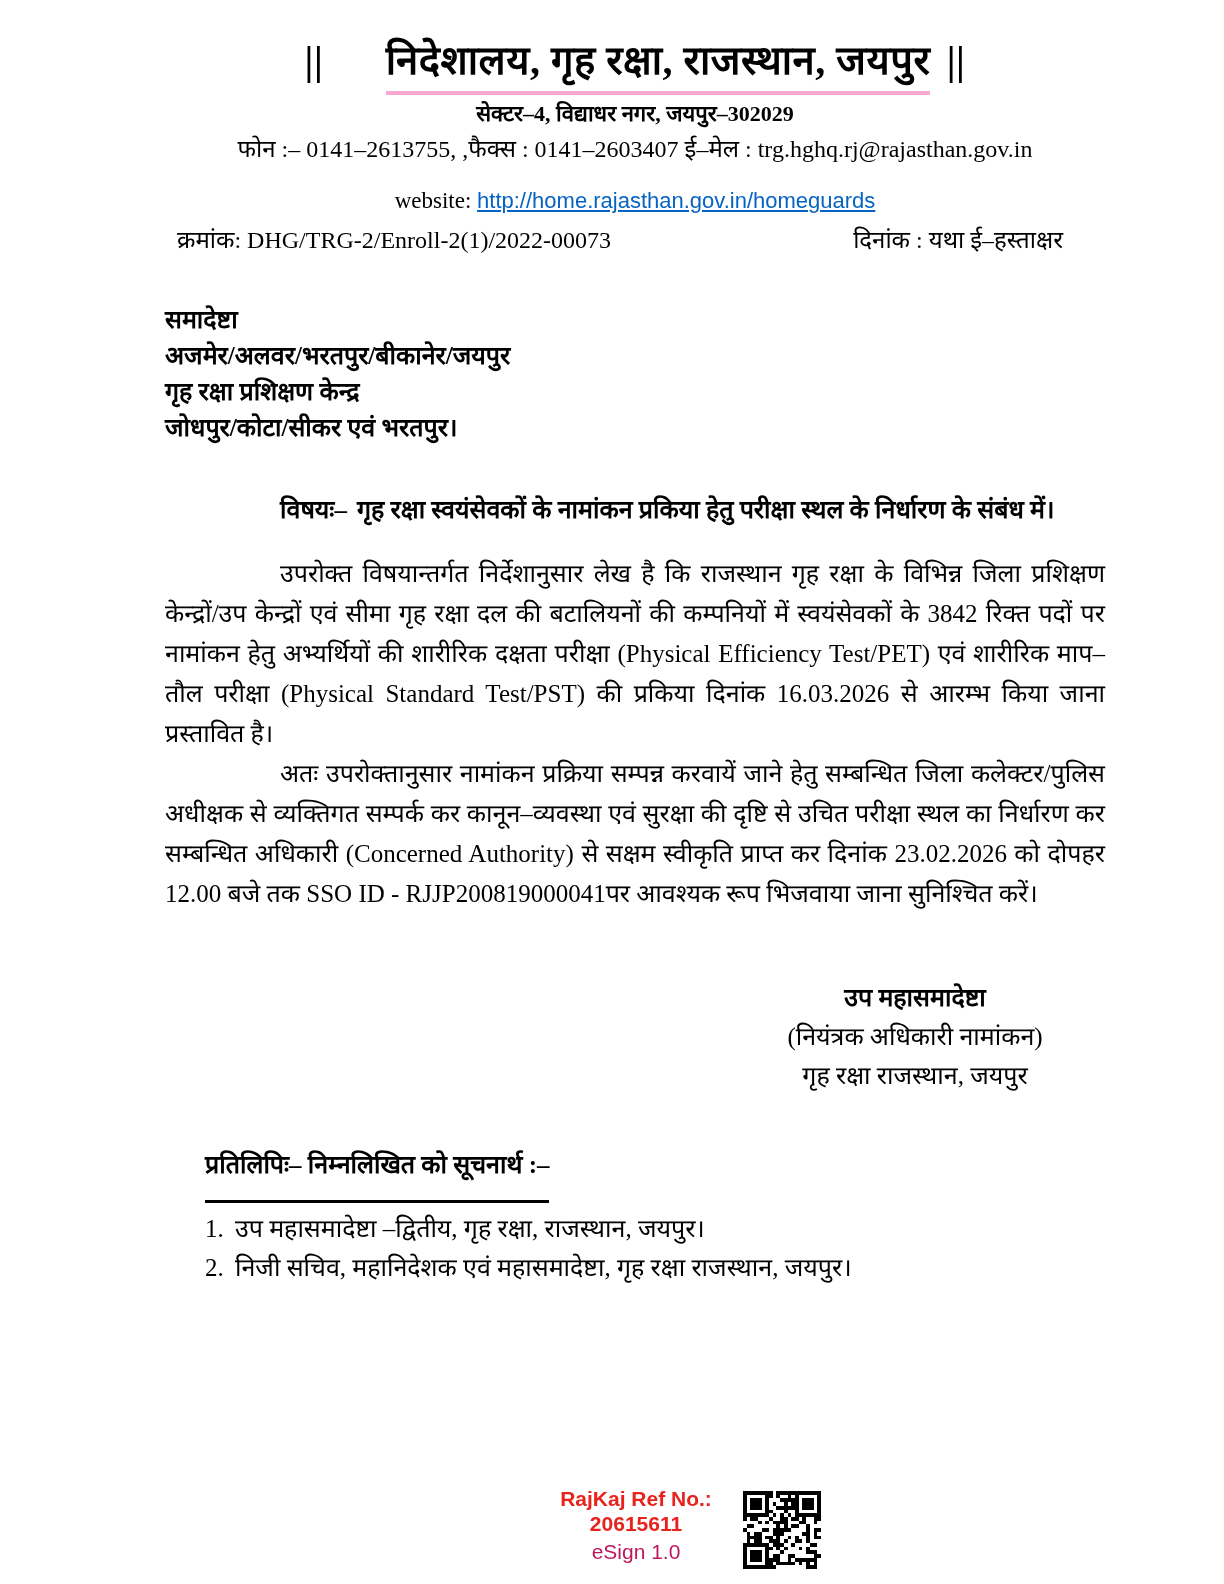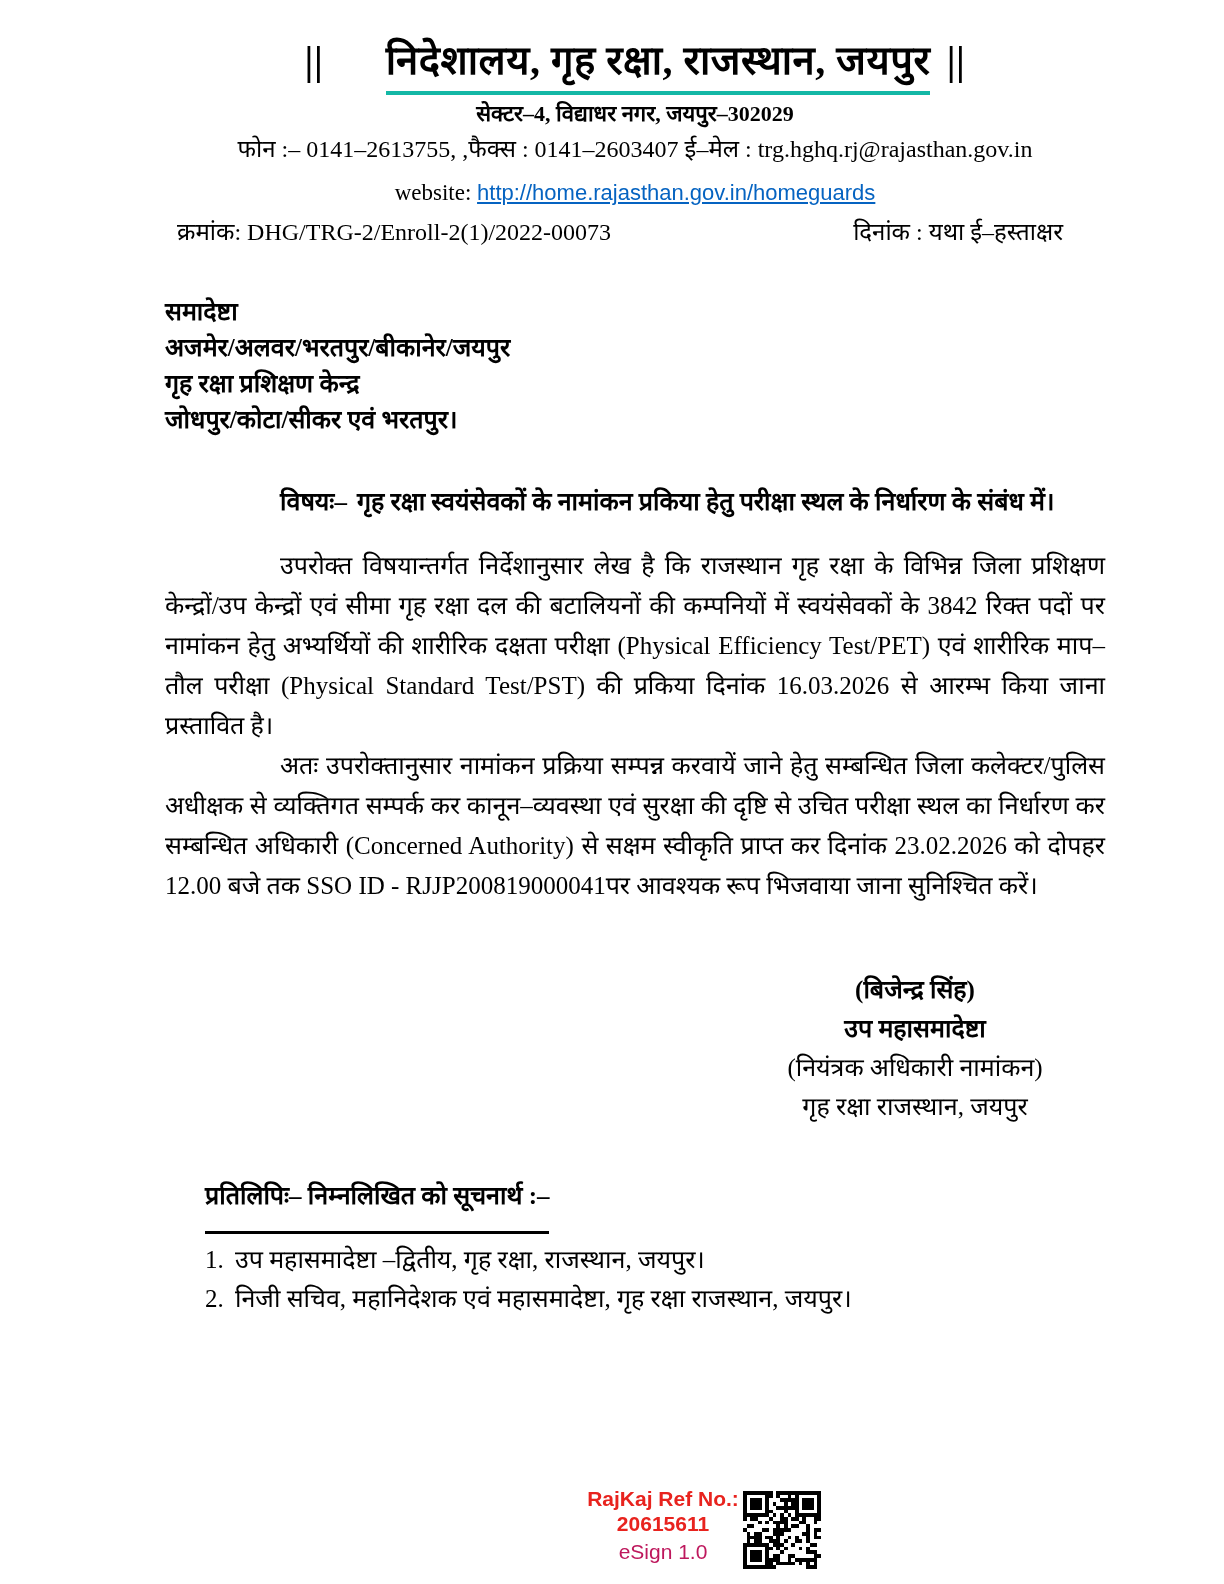"निदेशालय, गृह रक्षा, राजस्थान, जयपुर" .org-title .title-text { border-bottom: 4px solid #14b8a6 -> 4px solid #f9a8d4 }
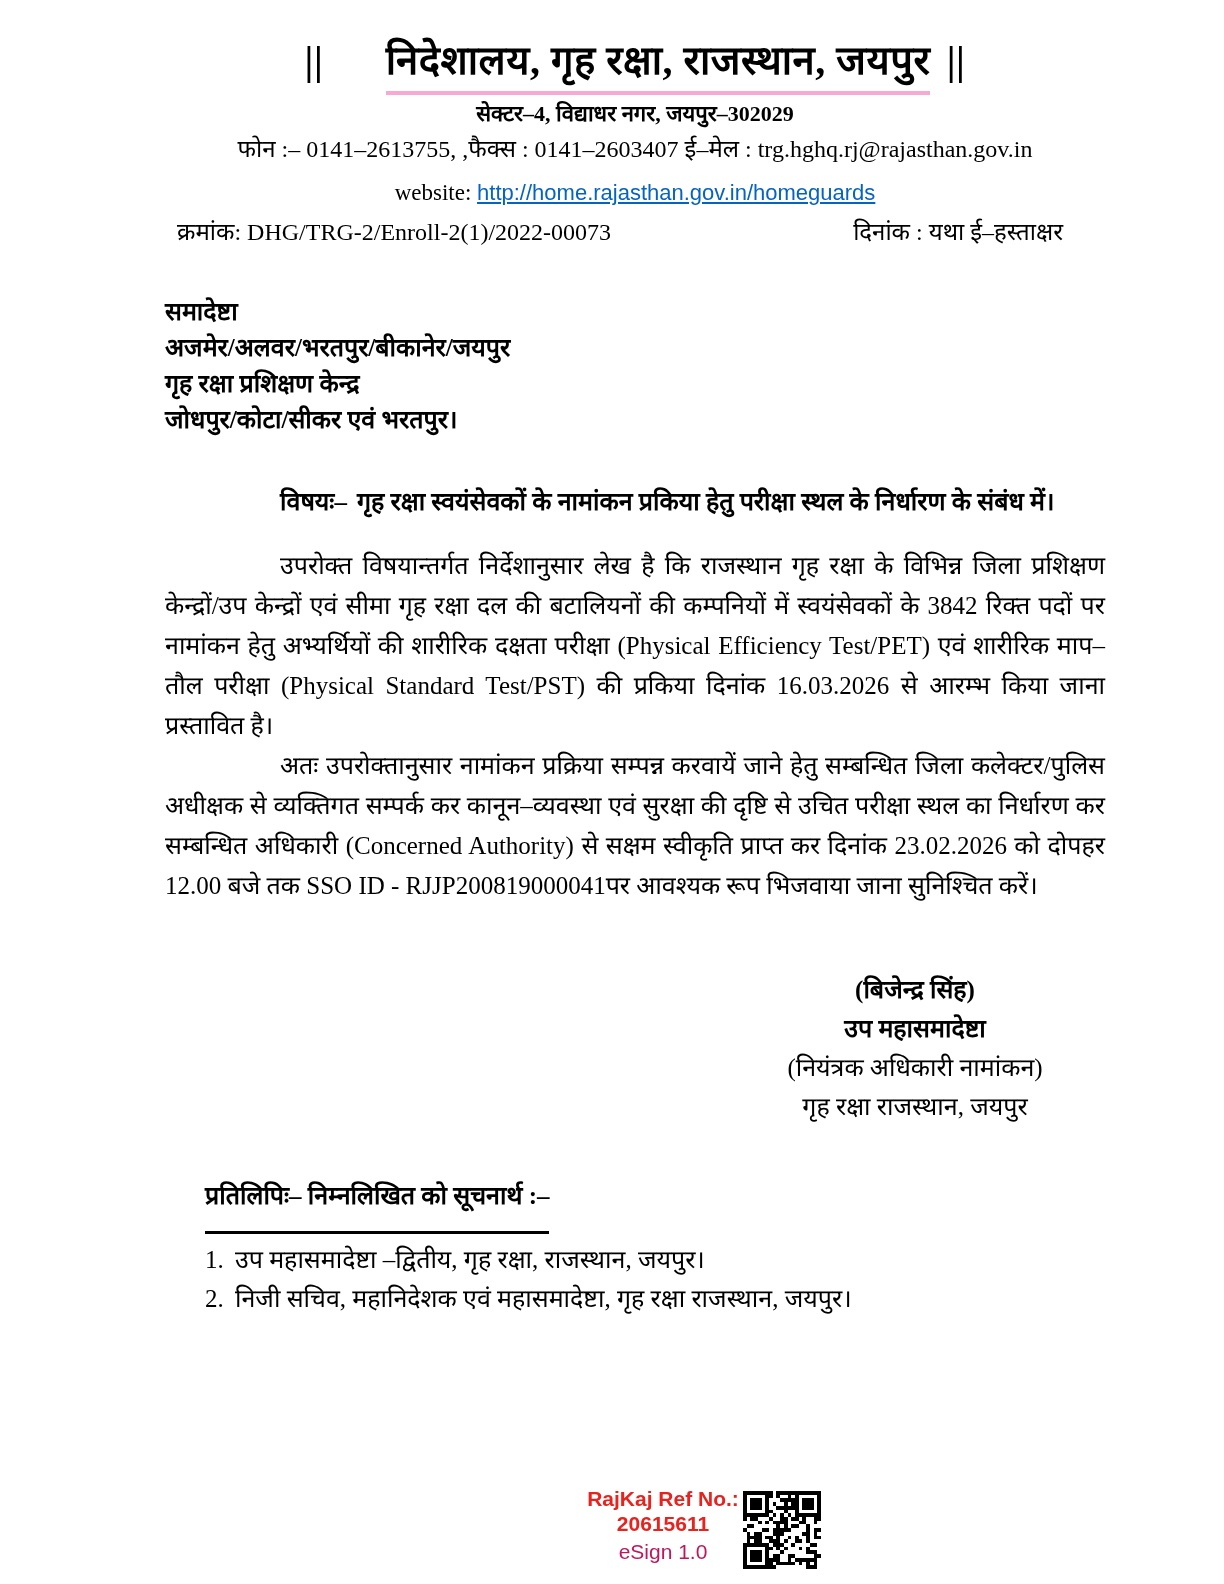"website:" .website-line { margin-top: 12px -> 20px }
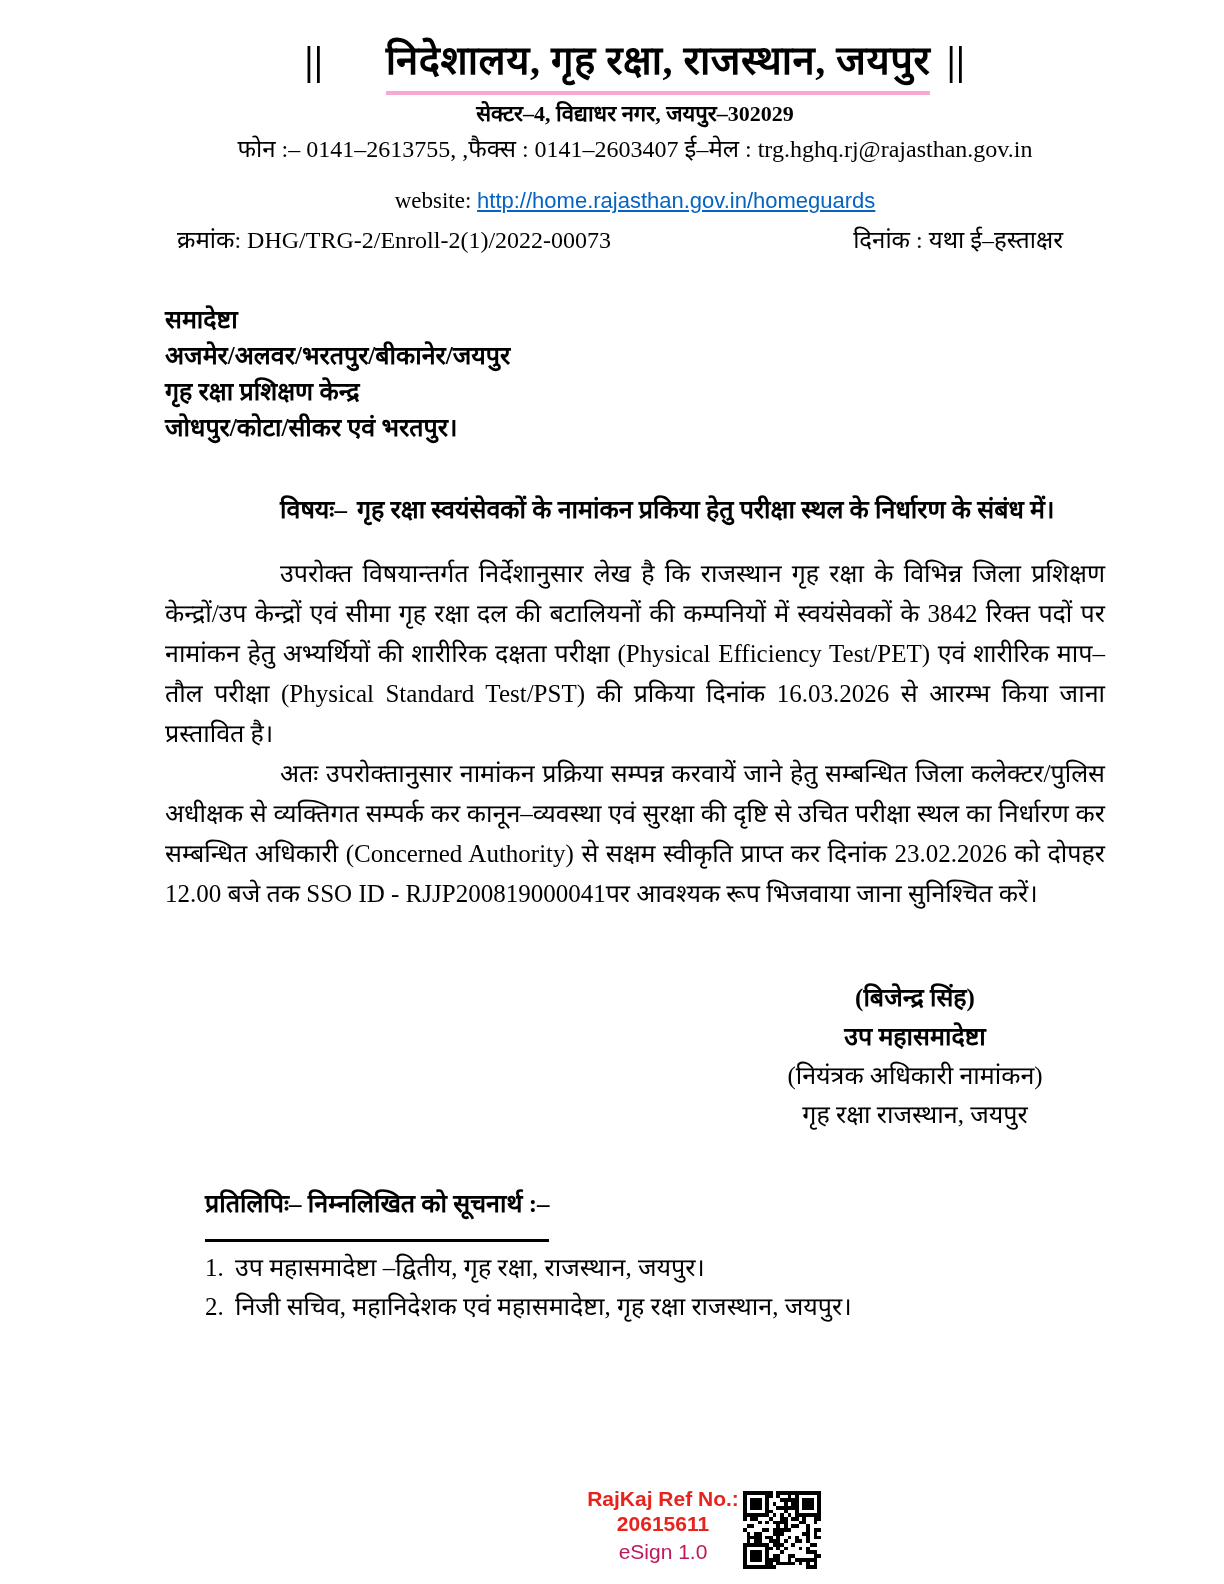"(बिजेन्द्र सिंह)" div.sig-bold { html: <div>(बिजेन्द्र सिंह)</div> -> none }
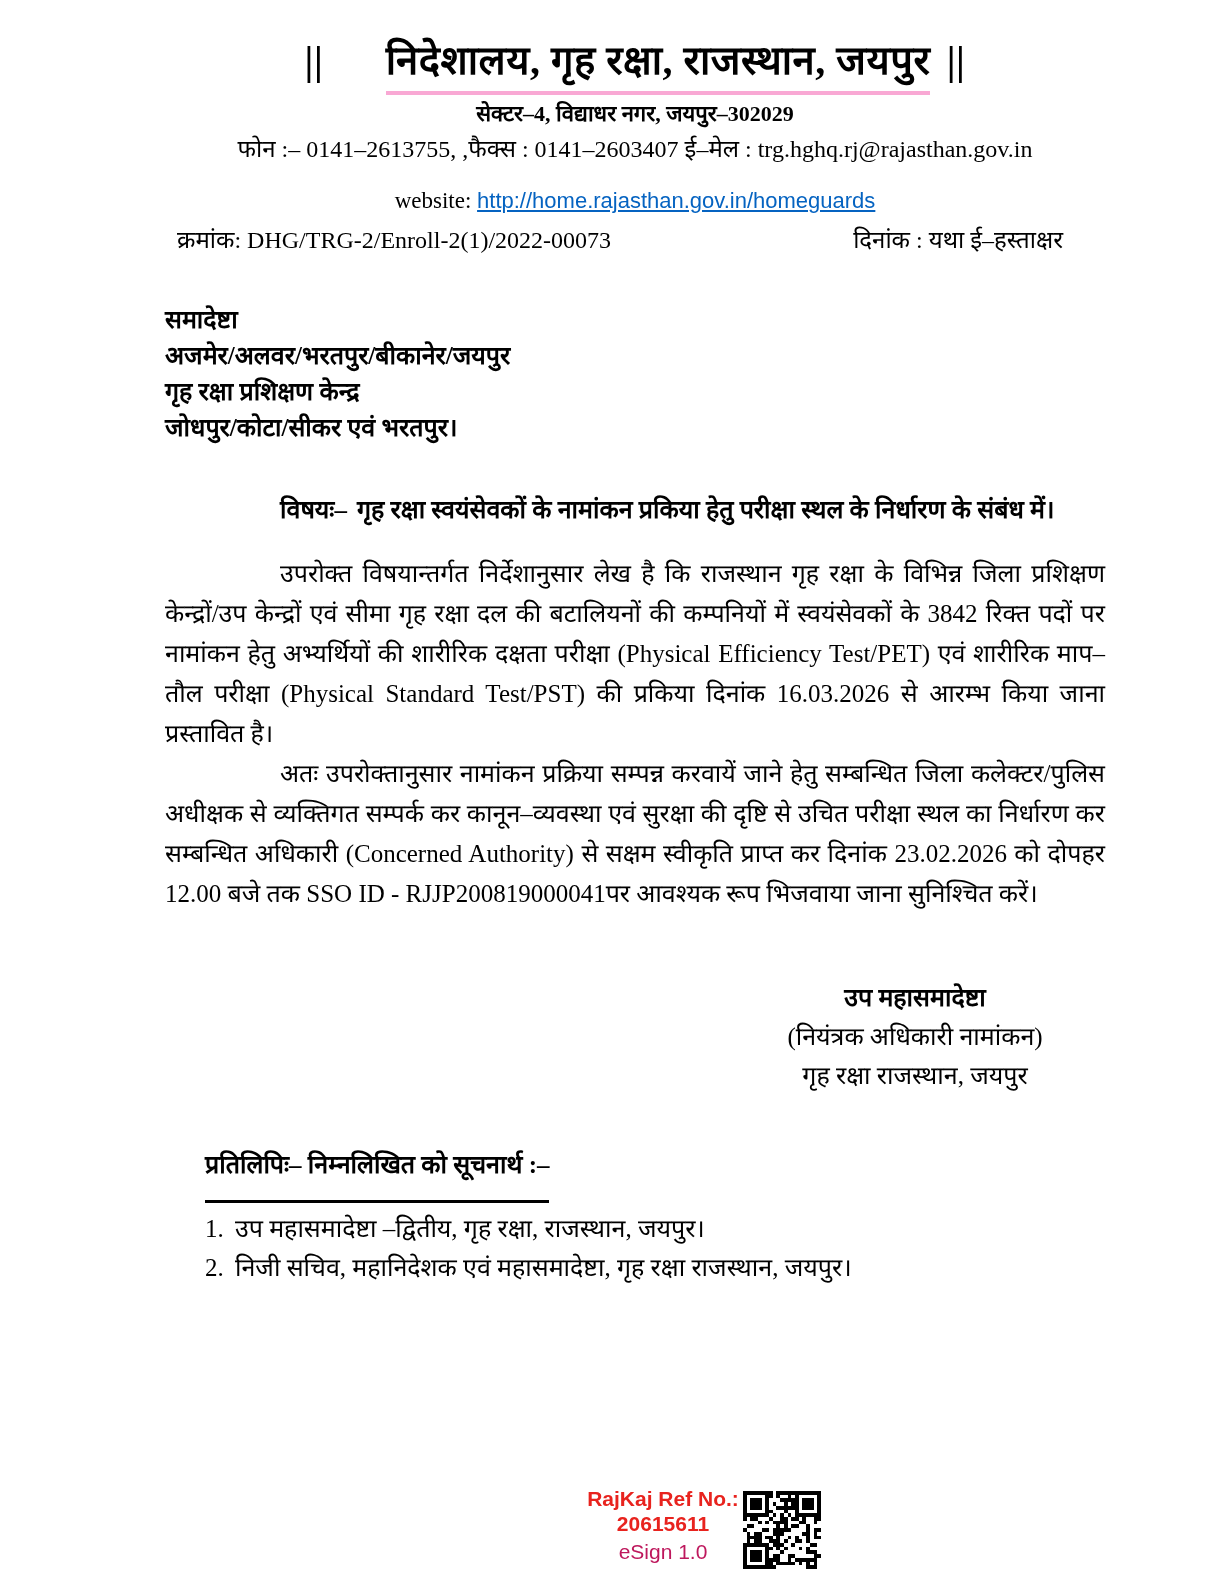"RajKaj Ref No.:" .rajkaj { left: 563px -> 536px }
